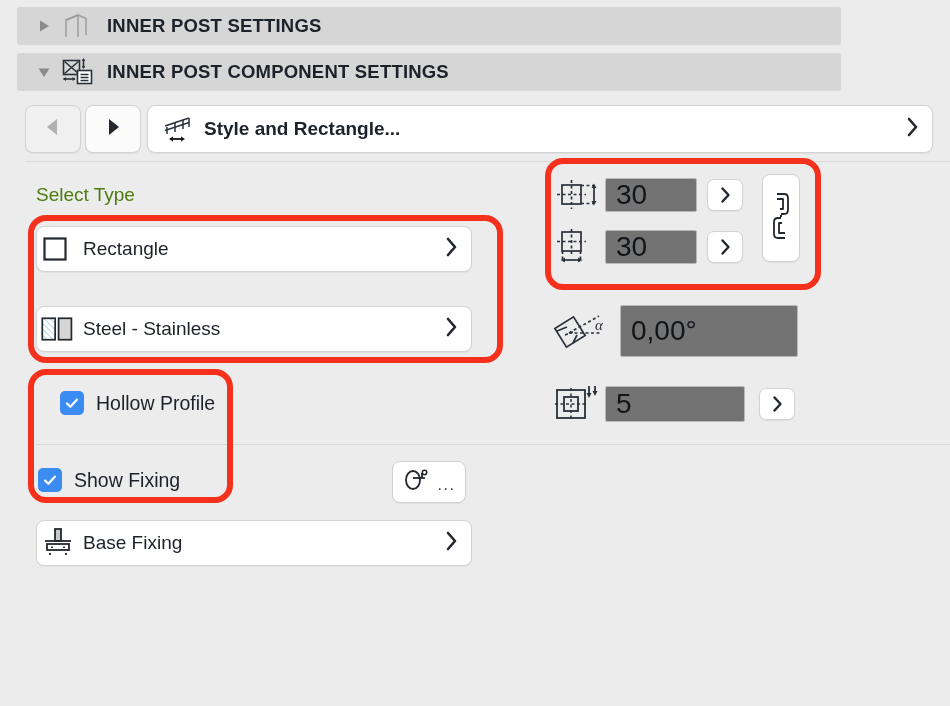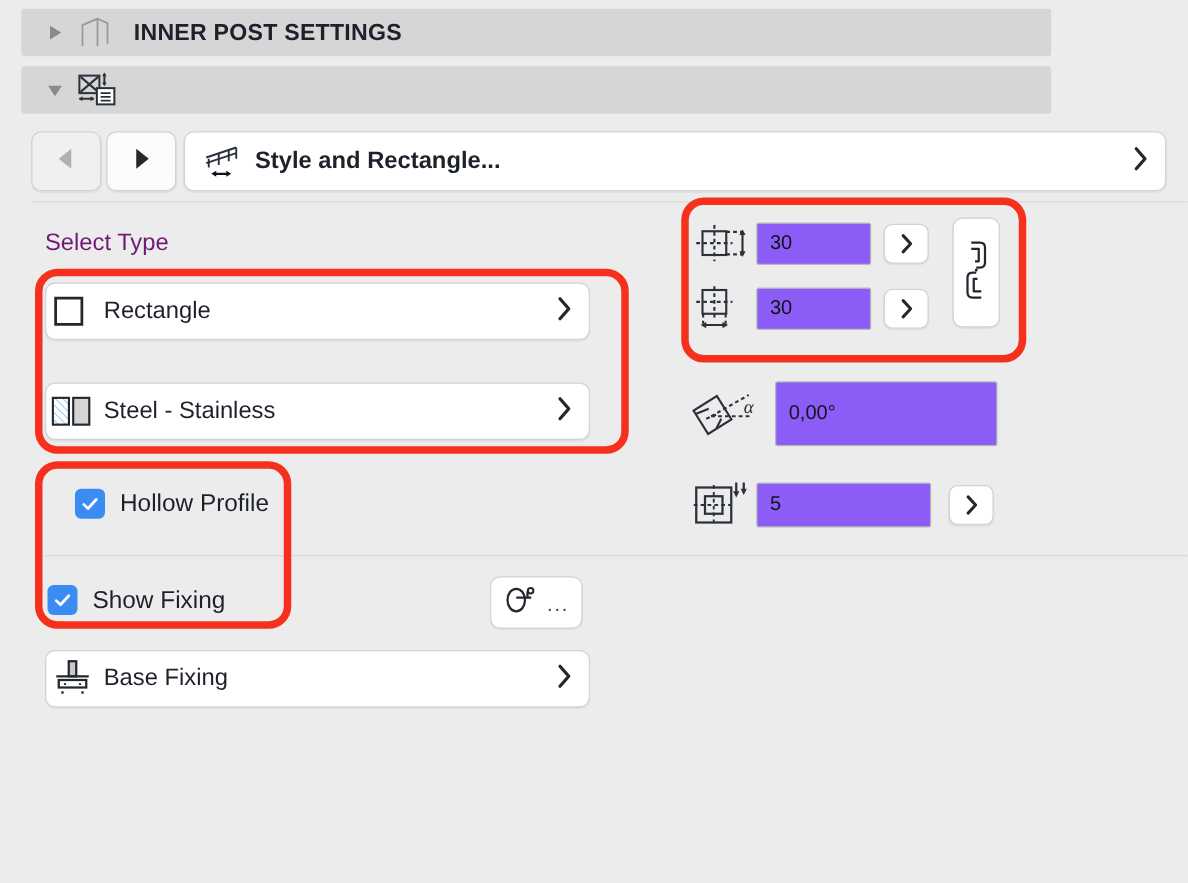"INNER POST COMPONENT SETTINGS" span.sh-title { html: none -> <span>INNER POST COMPONENT SETTINGS</span> }
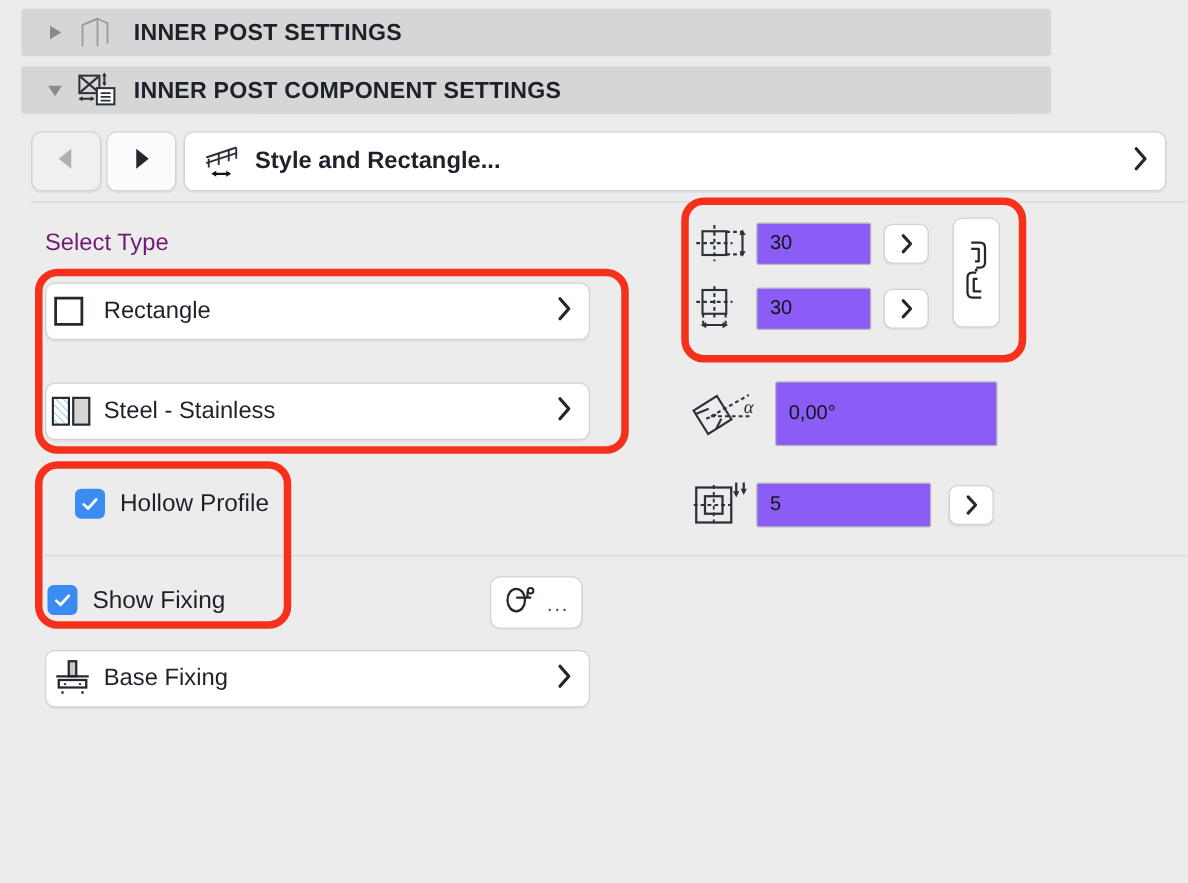"Select Type" .select-type-label { color: #701a75 -> #4d7c0f }
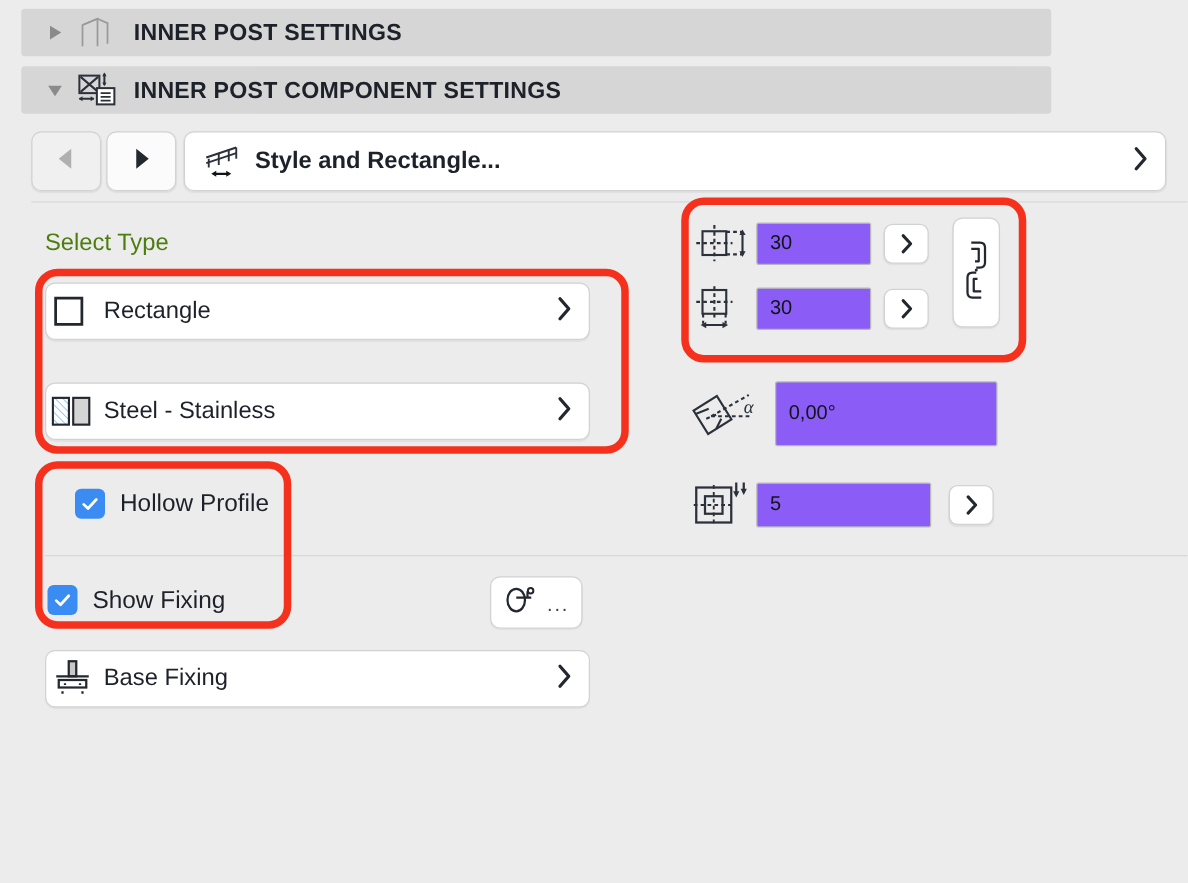"30" .txtinput { background: #8b5cf6 -> #737373; font-size: 16px -> 28px }
